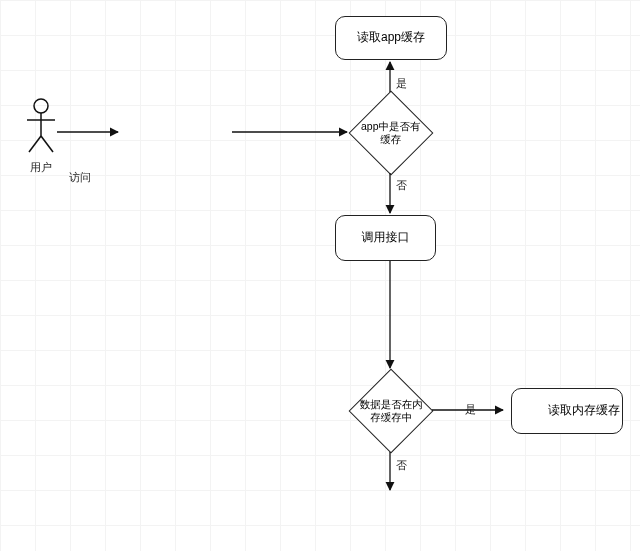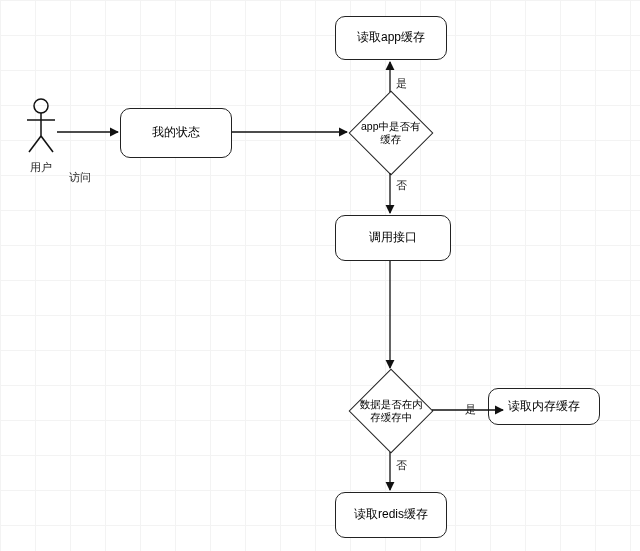"我的状态" div.box { html: <div> <span>我的状态</span> </div> -> none }
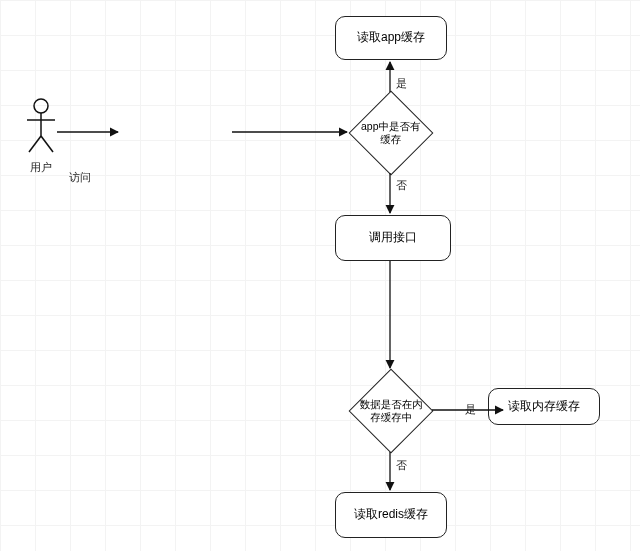"调用接口" div.box { width: 116px -> 101px }
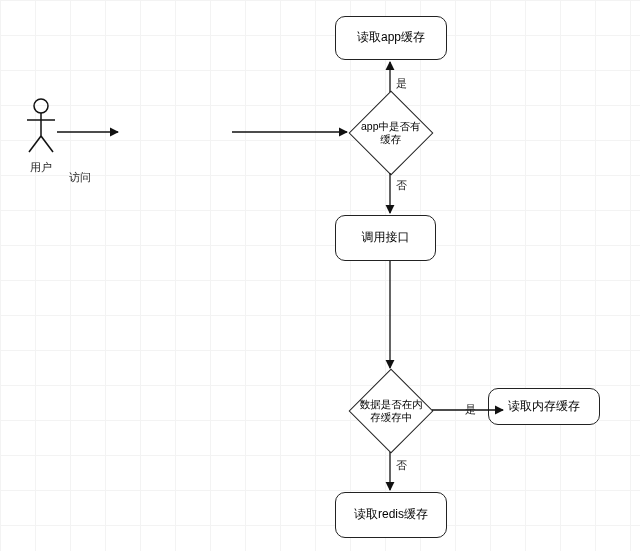"读取内存缓存" div.box { height: 37px -> 46px; justify-content: none -> flex-end; left: 488px -> 511px }
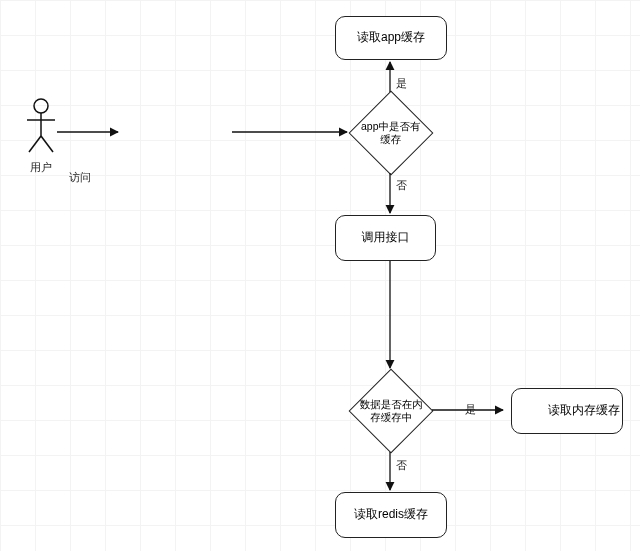"读取redis缓存" div.box { html: <div> <span>读取redis缓存</span> </div> -> none }
